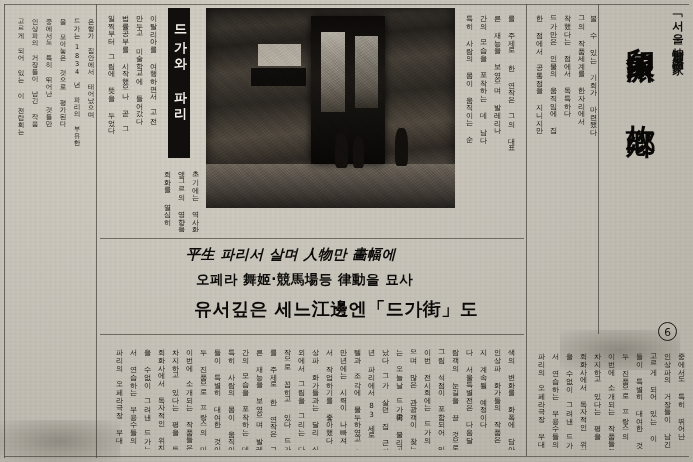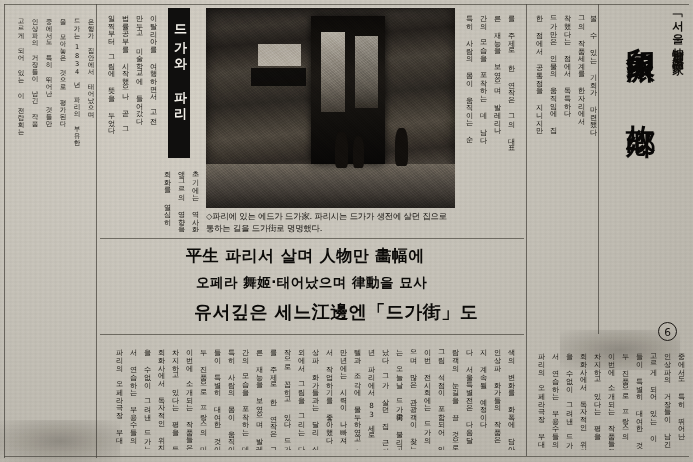"◇파리에 있는 에드가 드가家. 파리시는" div.caption { html: <div>◇파리에 있는 에드가 드가家. 파리시는 드가가 생전에 살던 집으로 통하는 길을 드가街로 명명했다.</div> -> none }
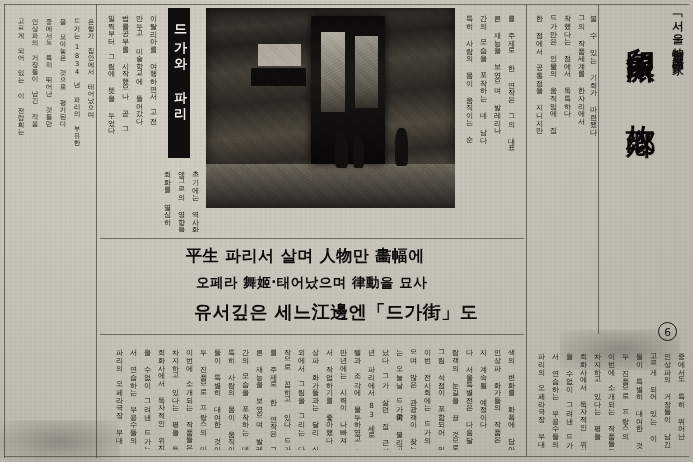"平生 파리서 살며 人物만 畵幅에" .hl1 { font-size: 16px -> 14px; font-style: none -> italic }
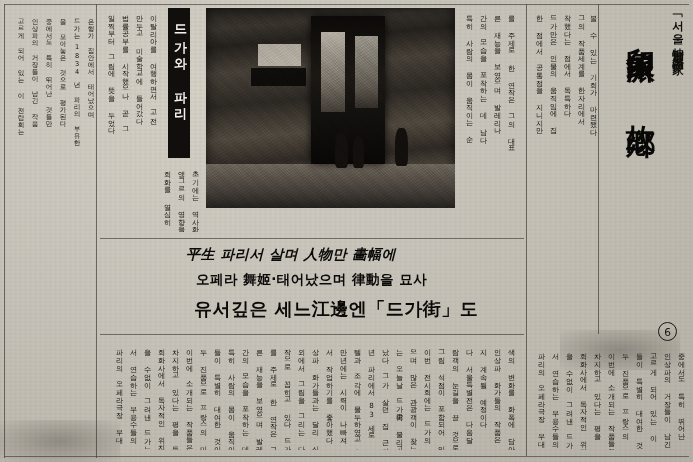"오페라 舞姬·태어났으며 律動을 묘사" div.hl { text: 태어났으며 -> 競馬場등 }
